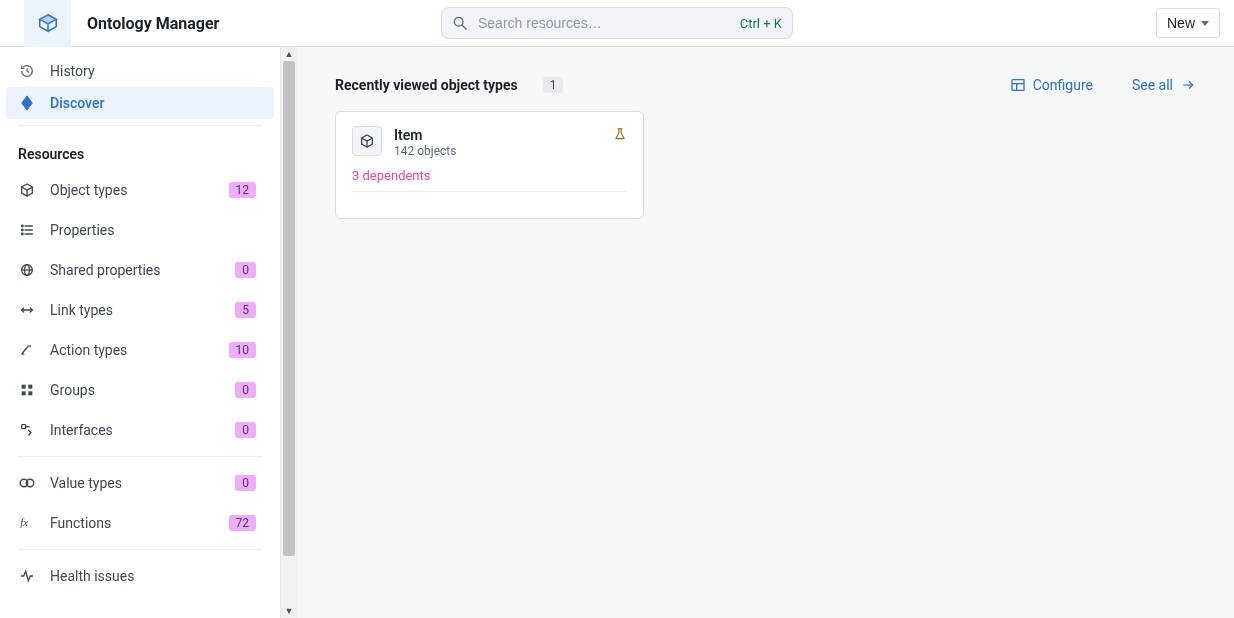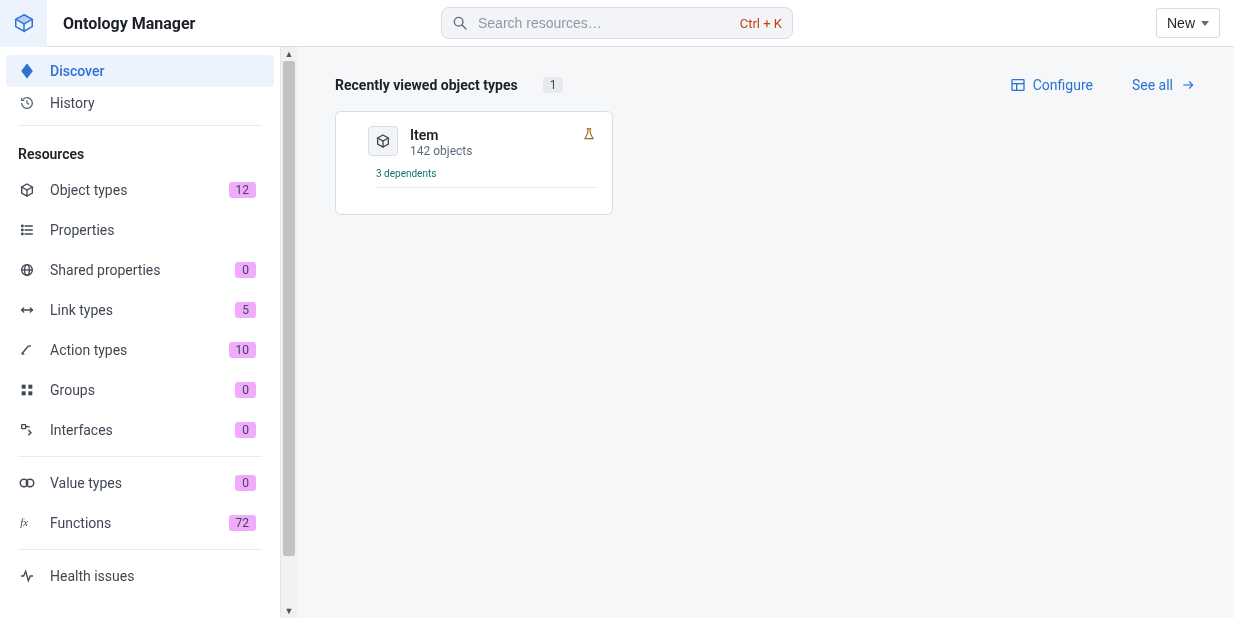"Ontology Manager" .header { padding-left: none -> 24px }
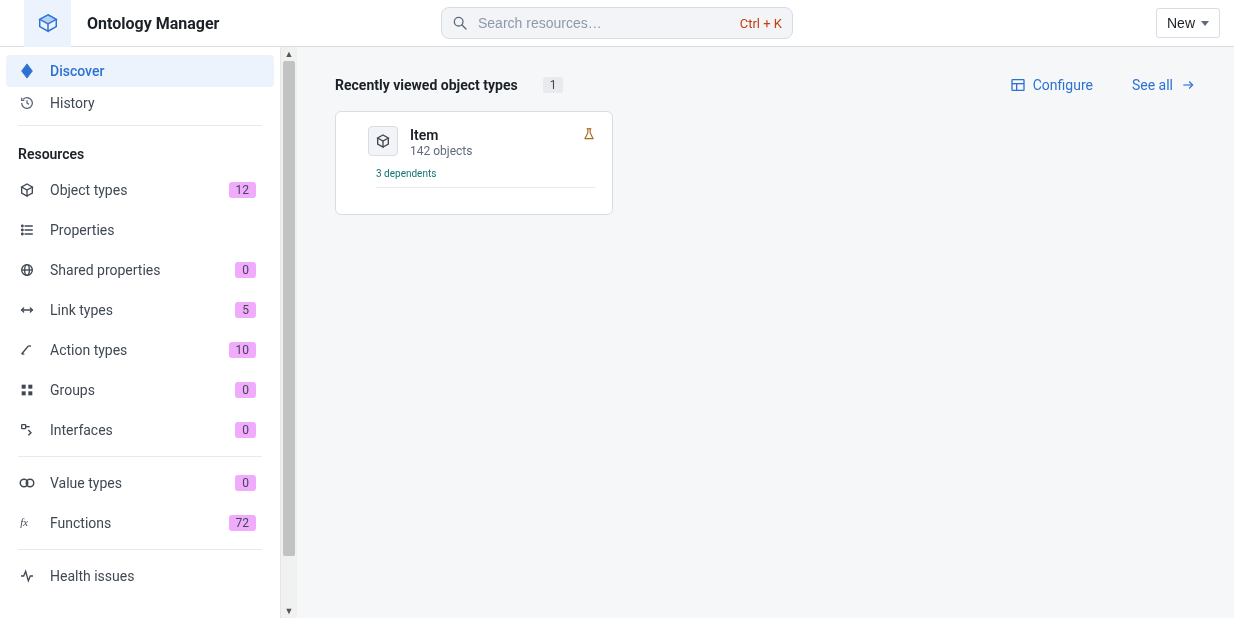"Ctrl + K" .search .hint { color: #c2410c -> #0f766e }
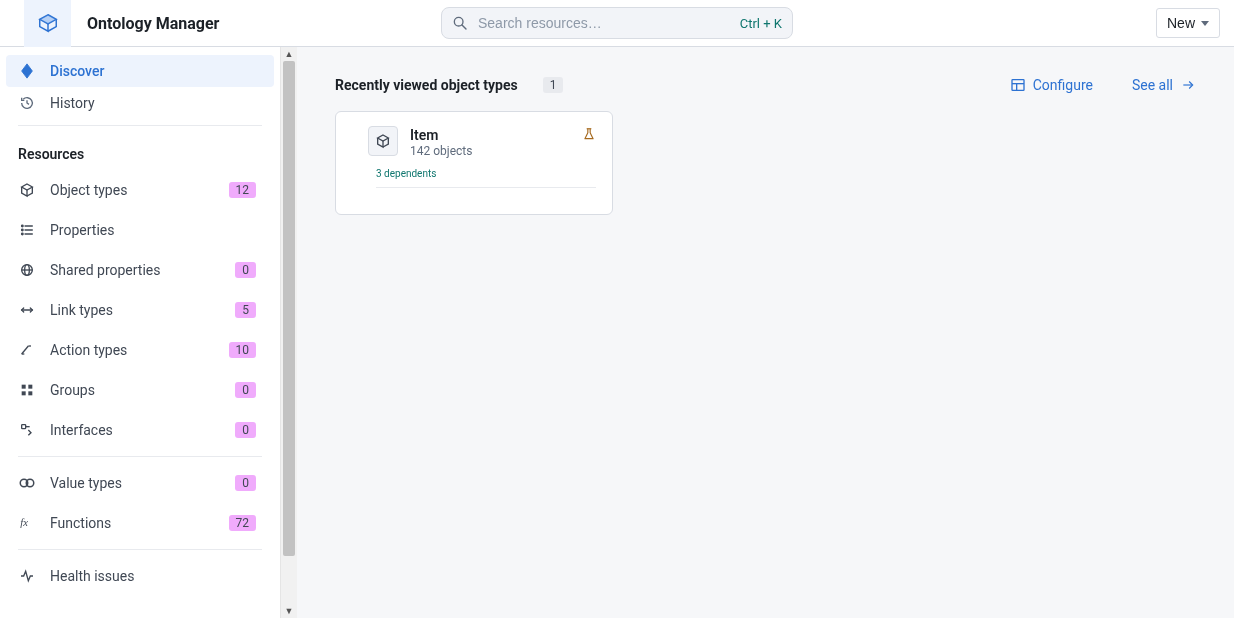"Discover" div.nav-item { order: before "History" -> after "History" }
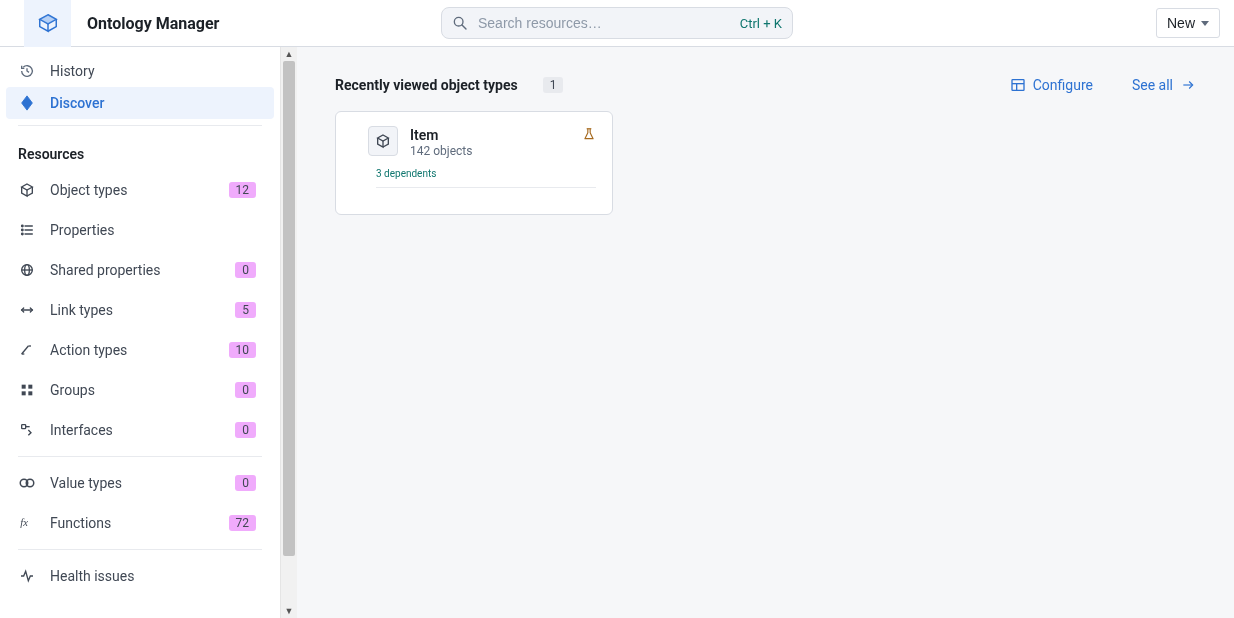"Item" .card { padding: 14px 16px 16px 32px -> 14px 16px 16px 16px; width: 278px -> 309px }
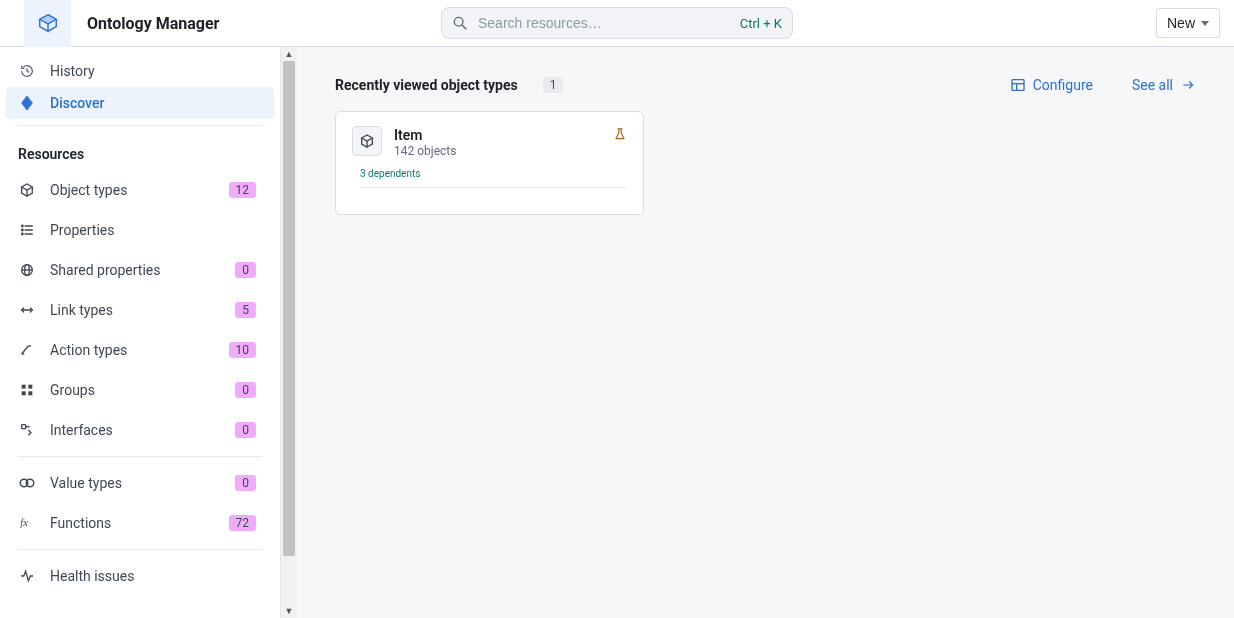"3 dependents" .card-deps { color: #0f766e -> #ec4899; font-size: 10px -> 13px; margin-left: 8px -> none }
